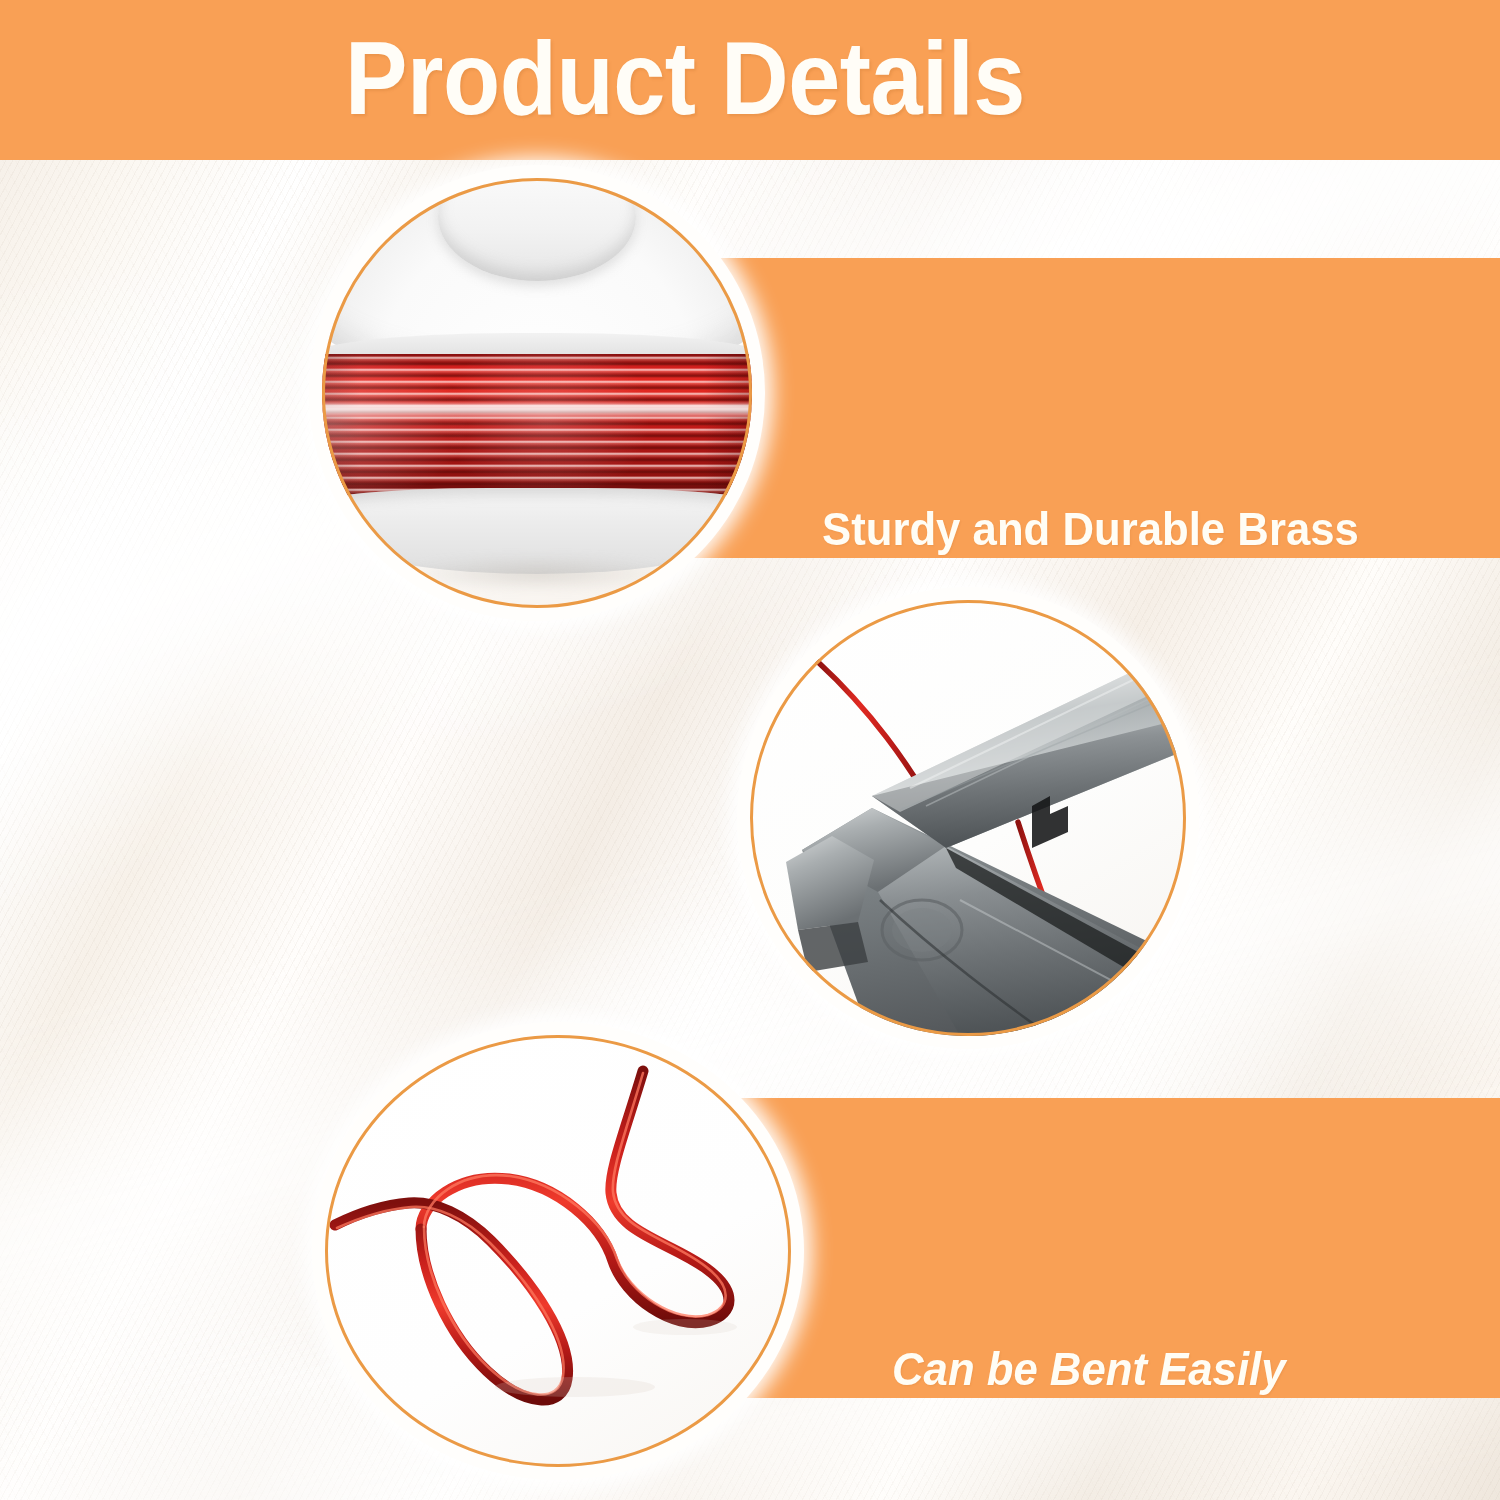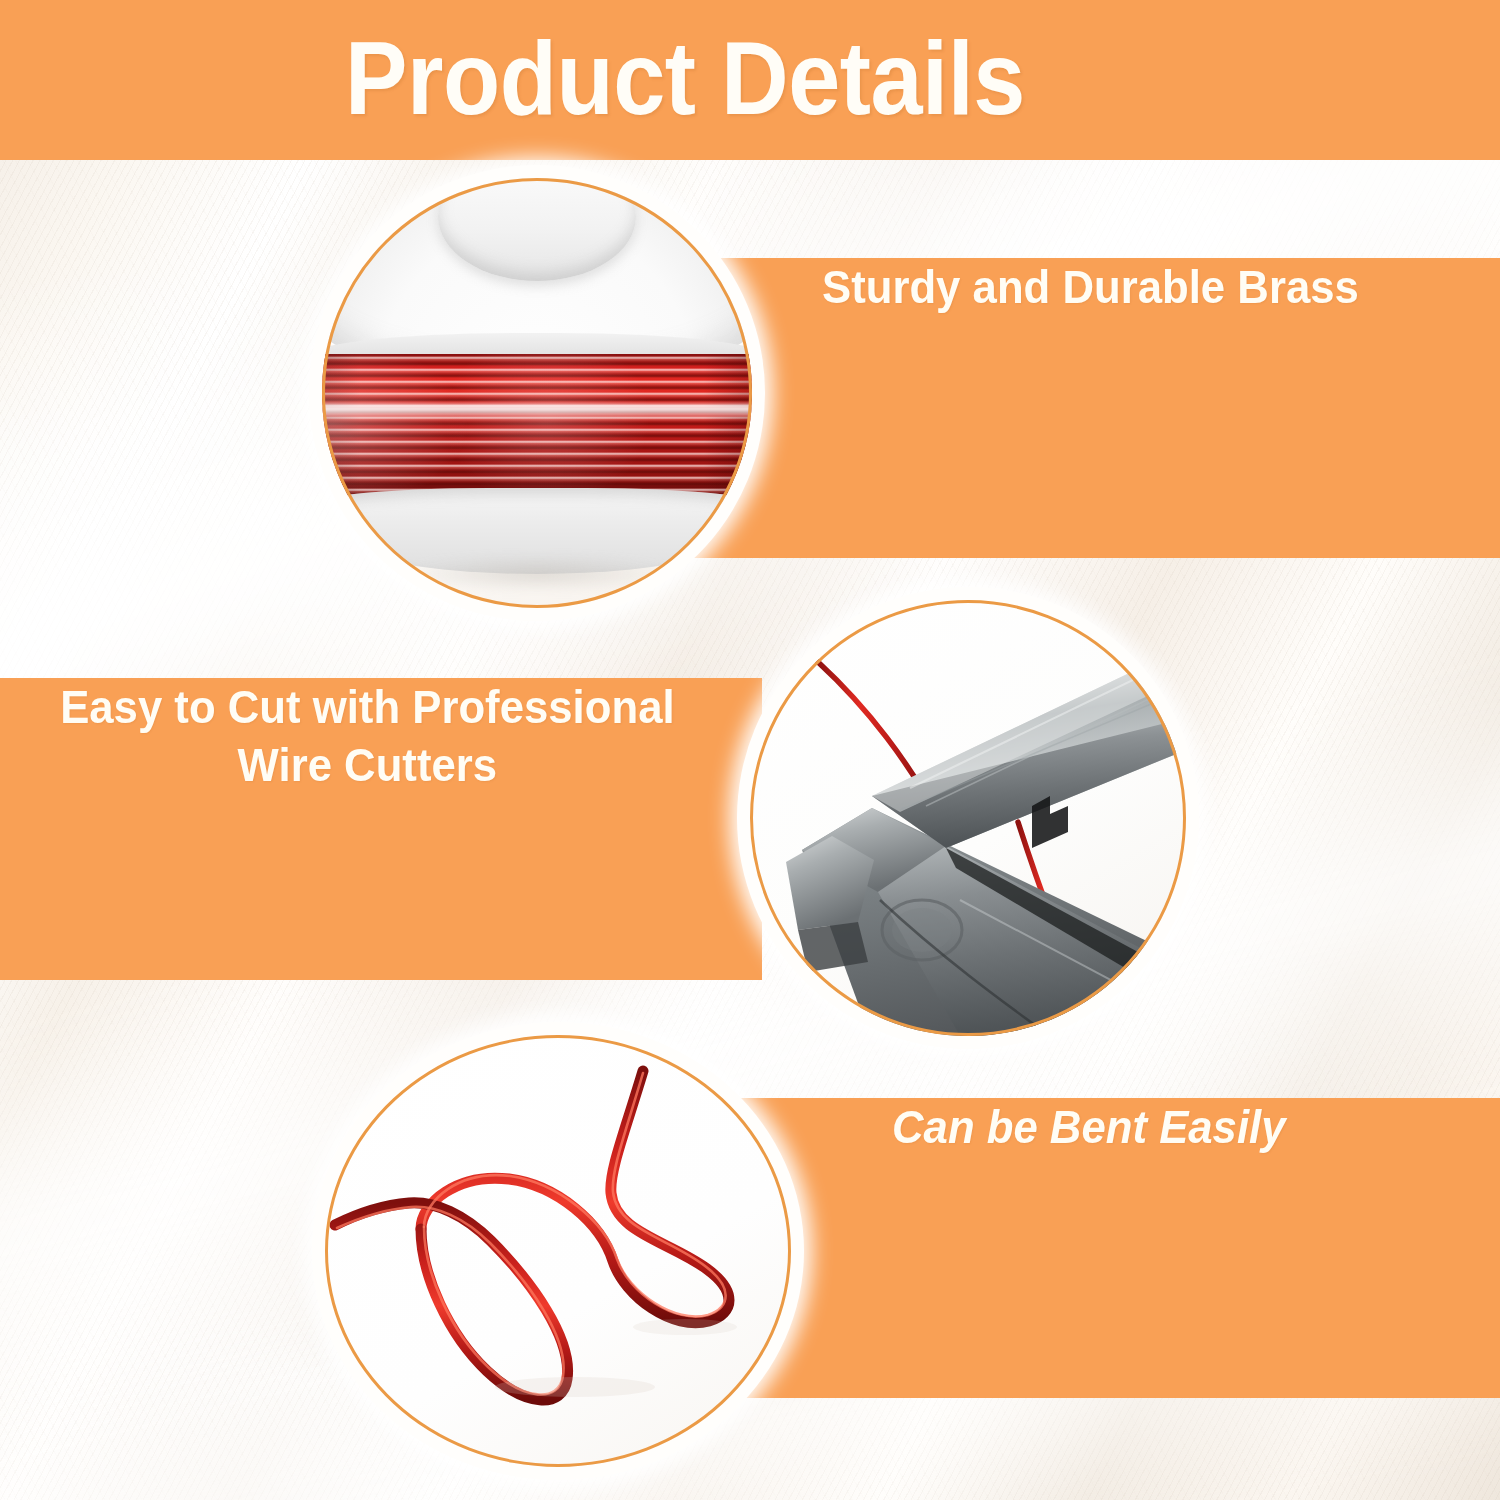"Sturdy and Durable Brass" .banner { align-items: flex-start -> flex-end }
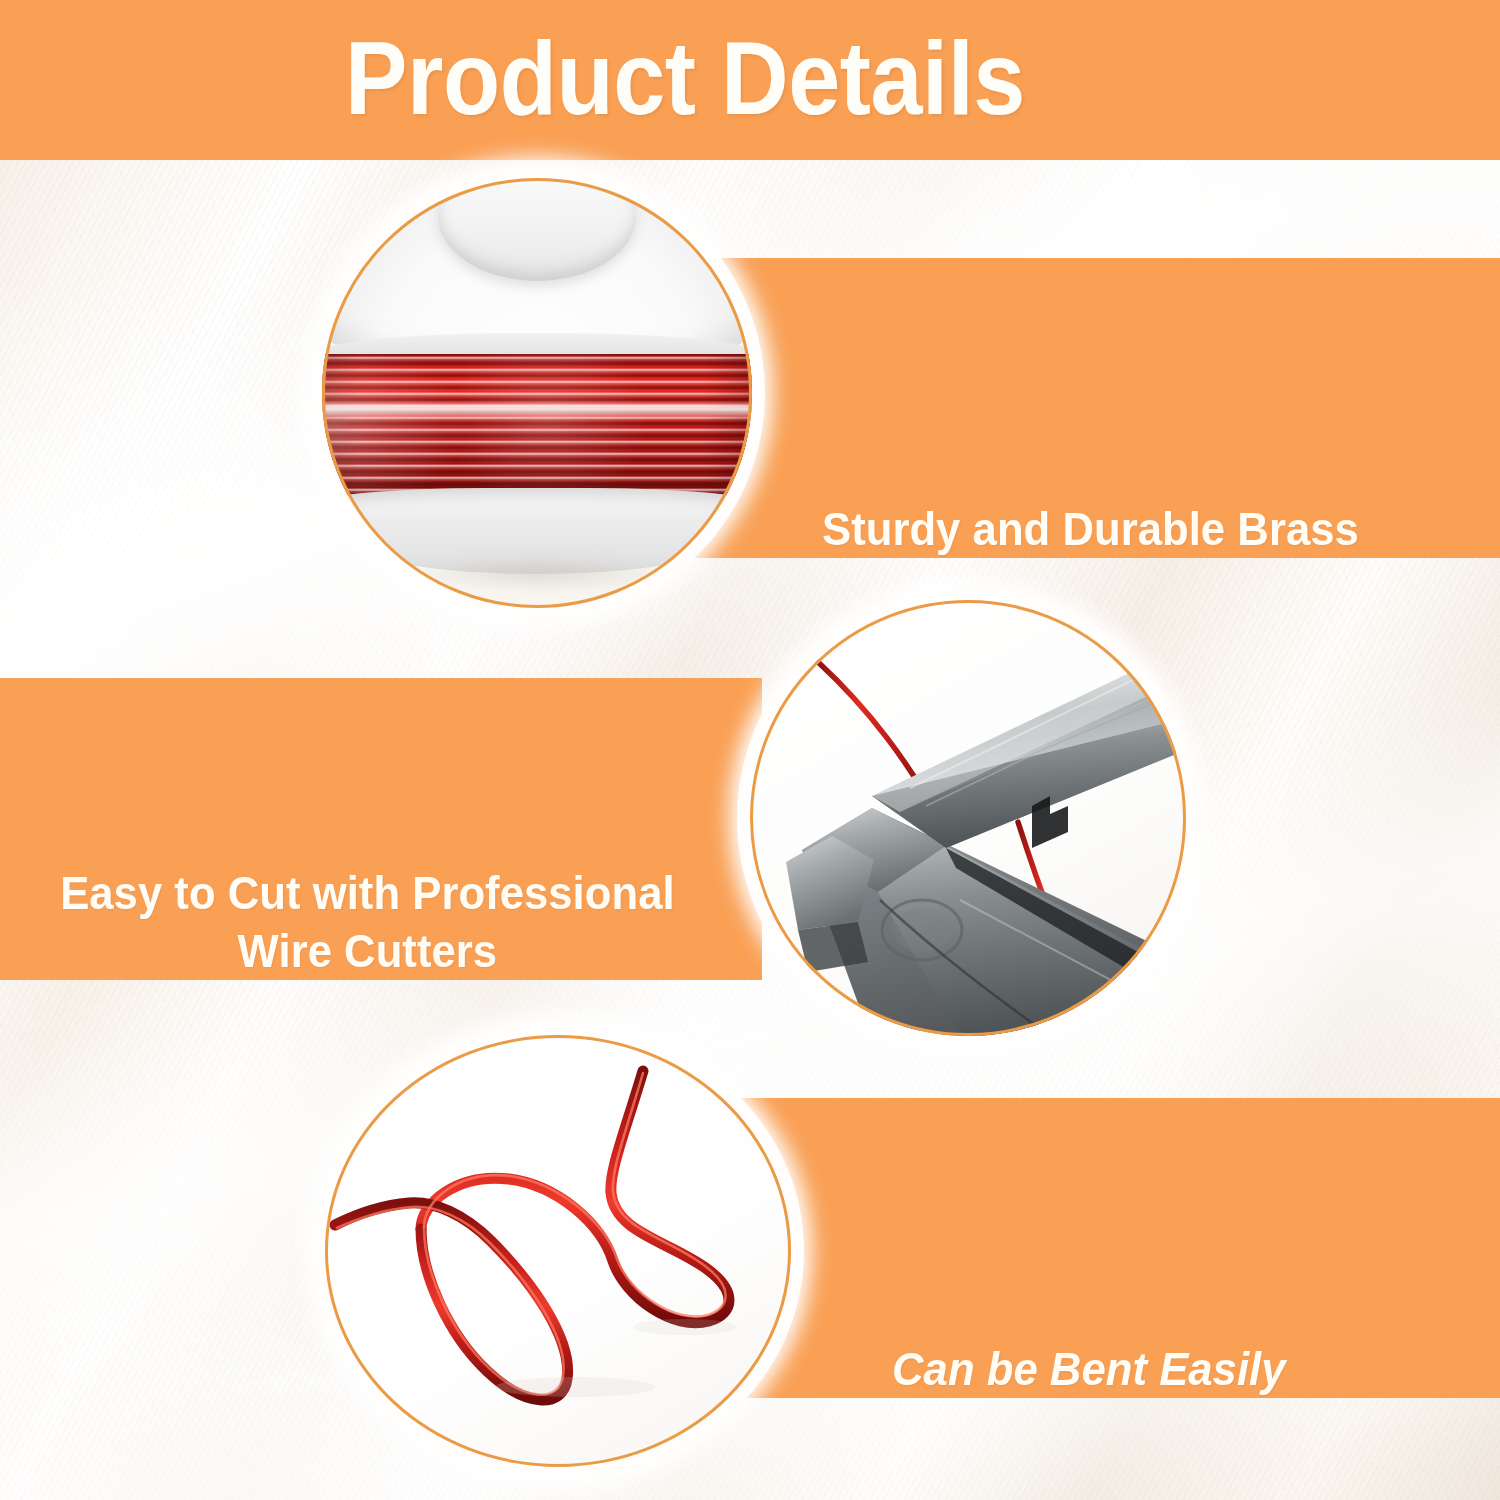"Easy to Cut with Professional" div.banner { html: <div> <div>Easy to Cut with Professional Wire Cutters</div> </div> -> none }
